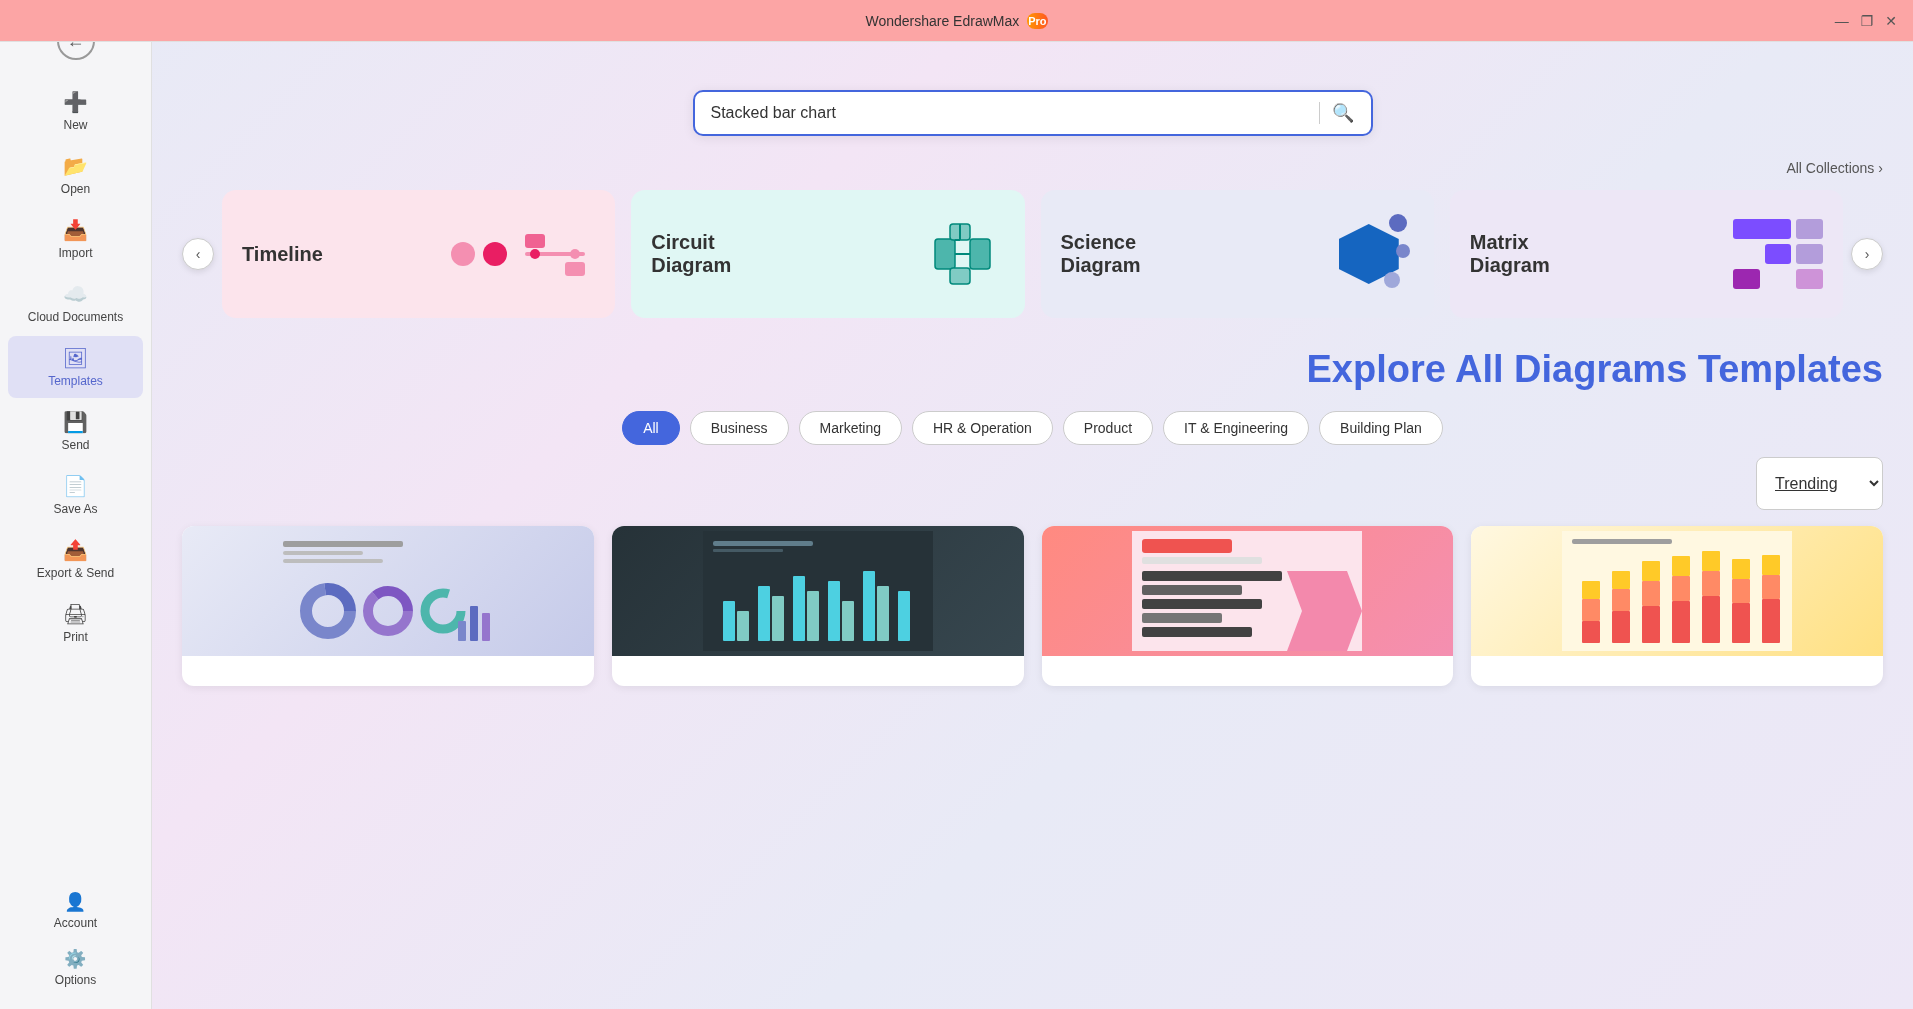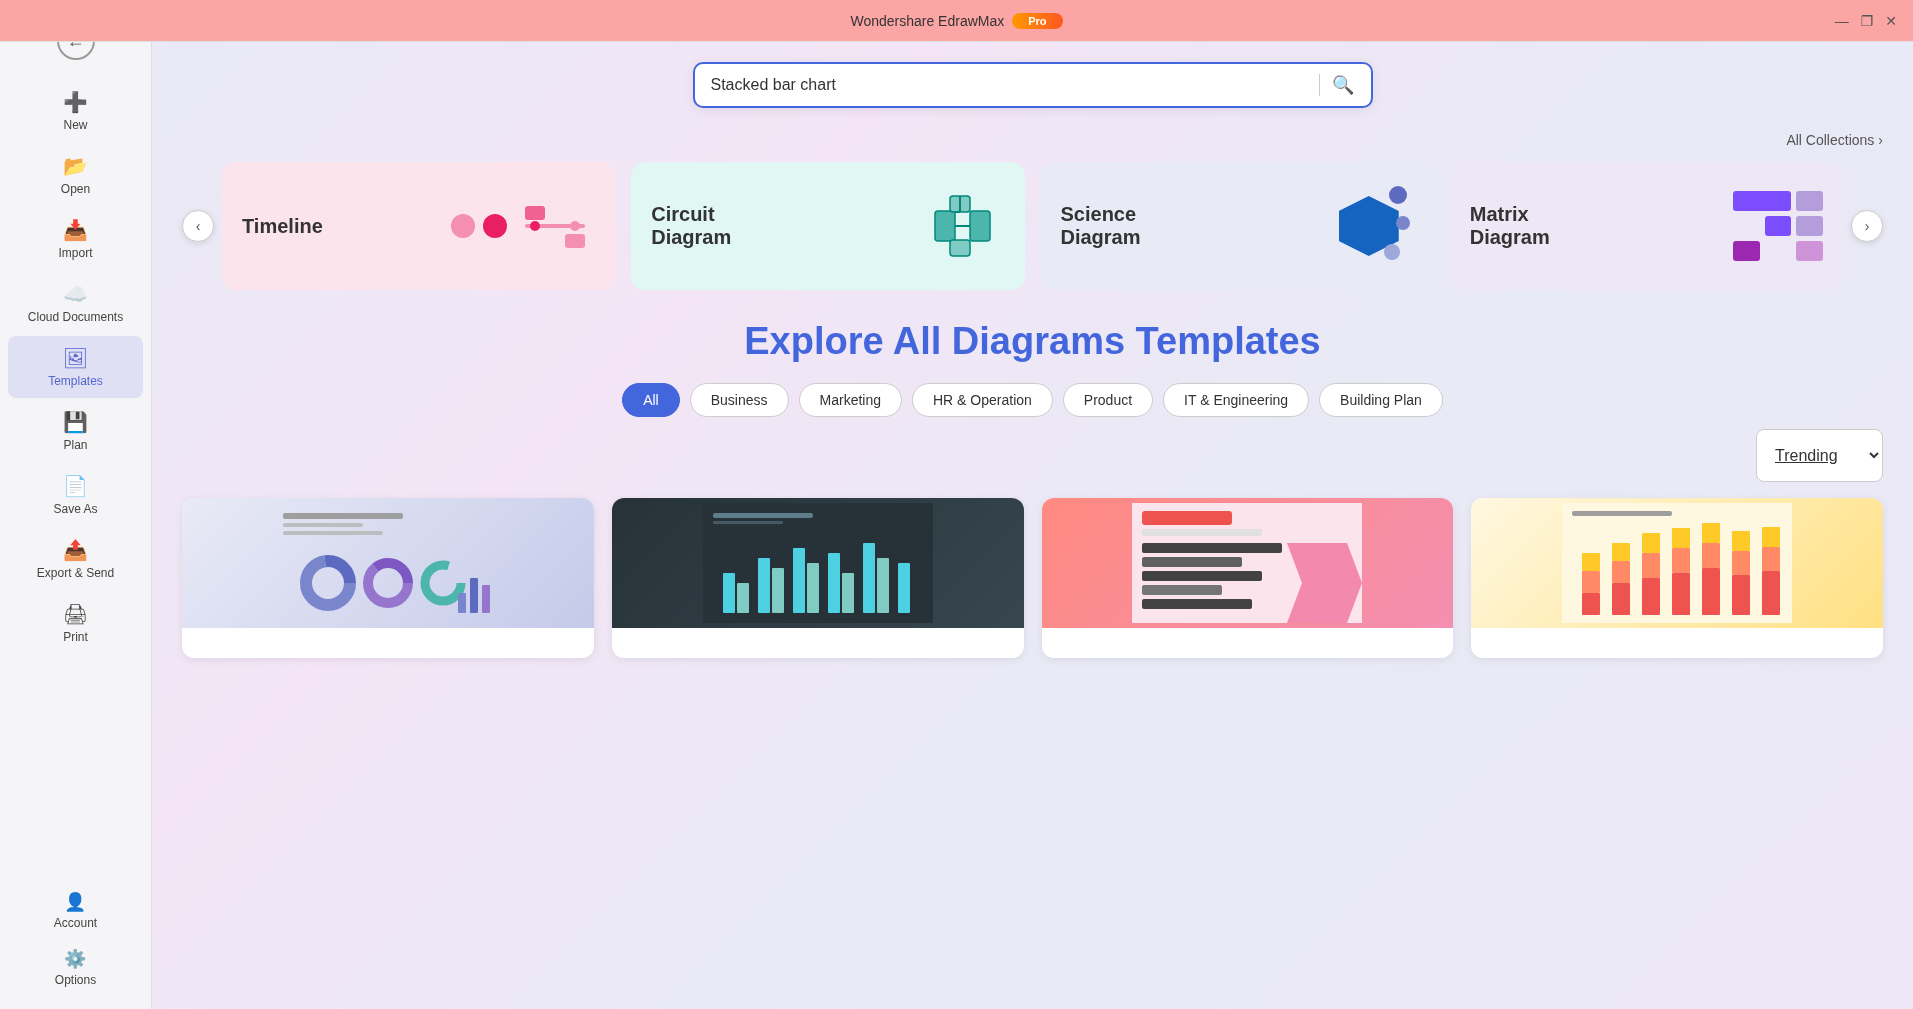"Pro" .pro-badge { padding: 2px 16px -> 2px 1px }
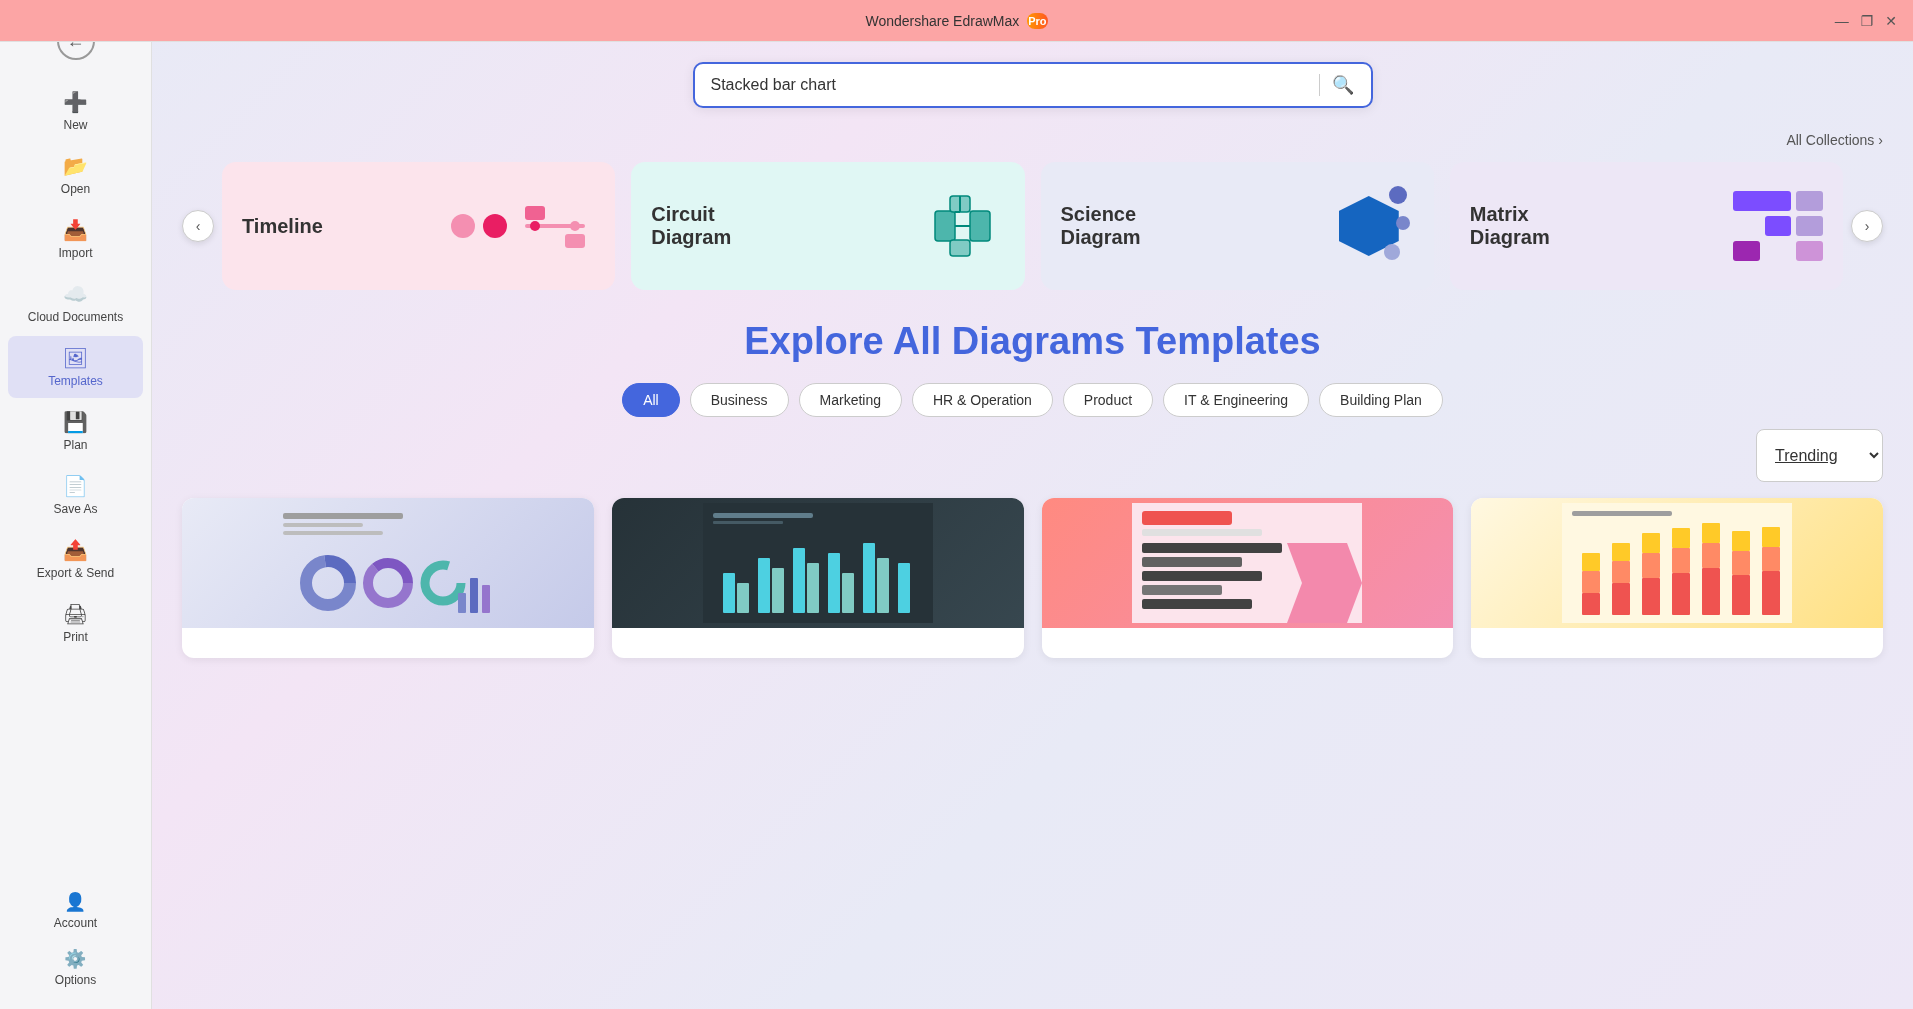"Stacked bar chart" .main { margin-top: none -> 28px }
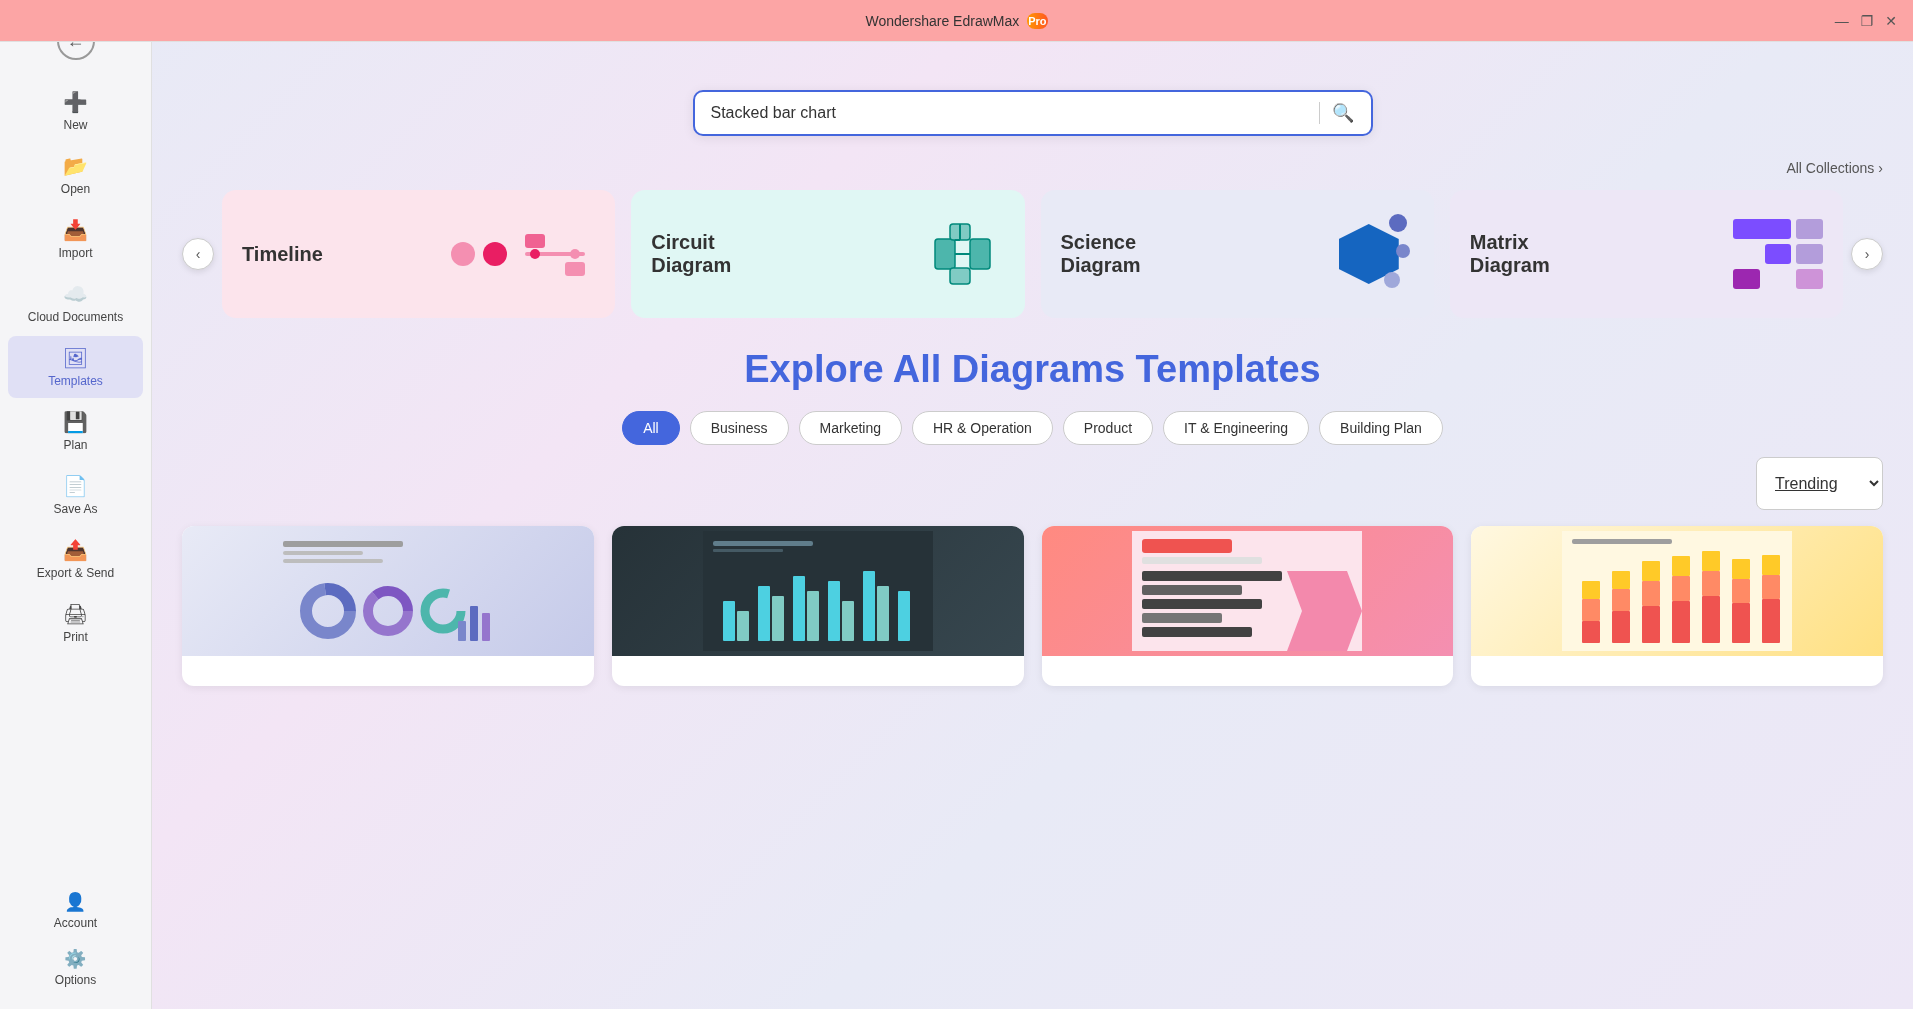"Explore All Diagrams Templates" .explore-section { text-align: center -> right }
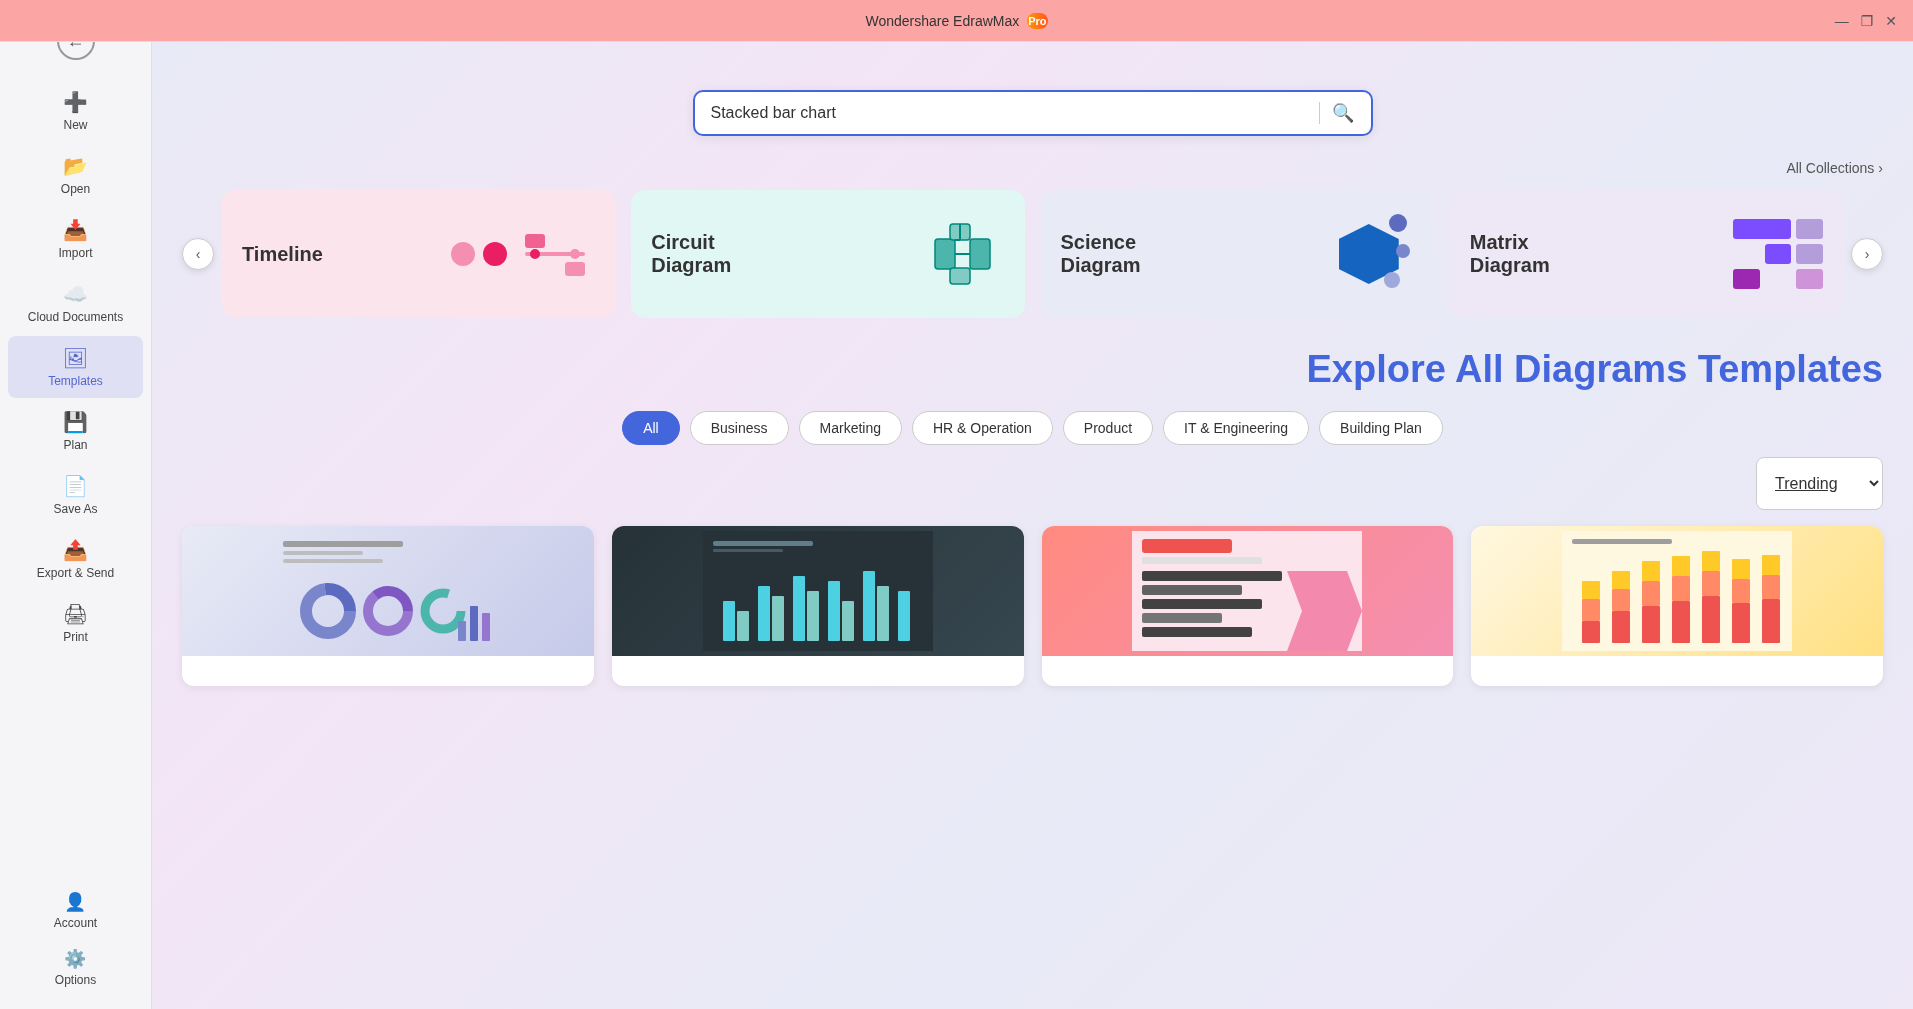"Plan" span.label { text: Plan -> Send }
